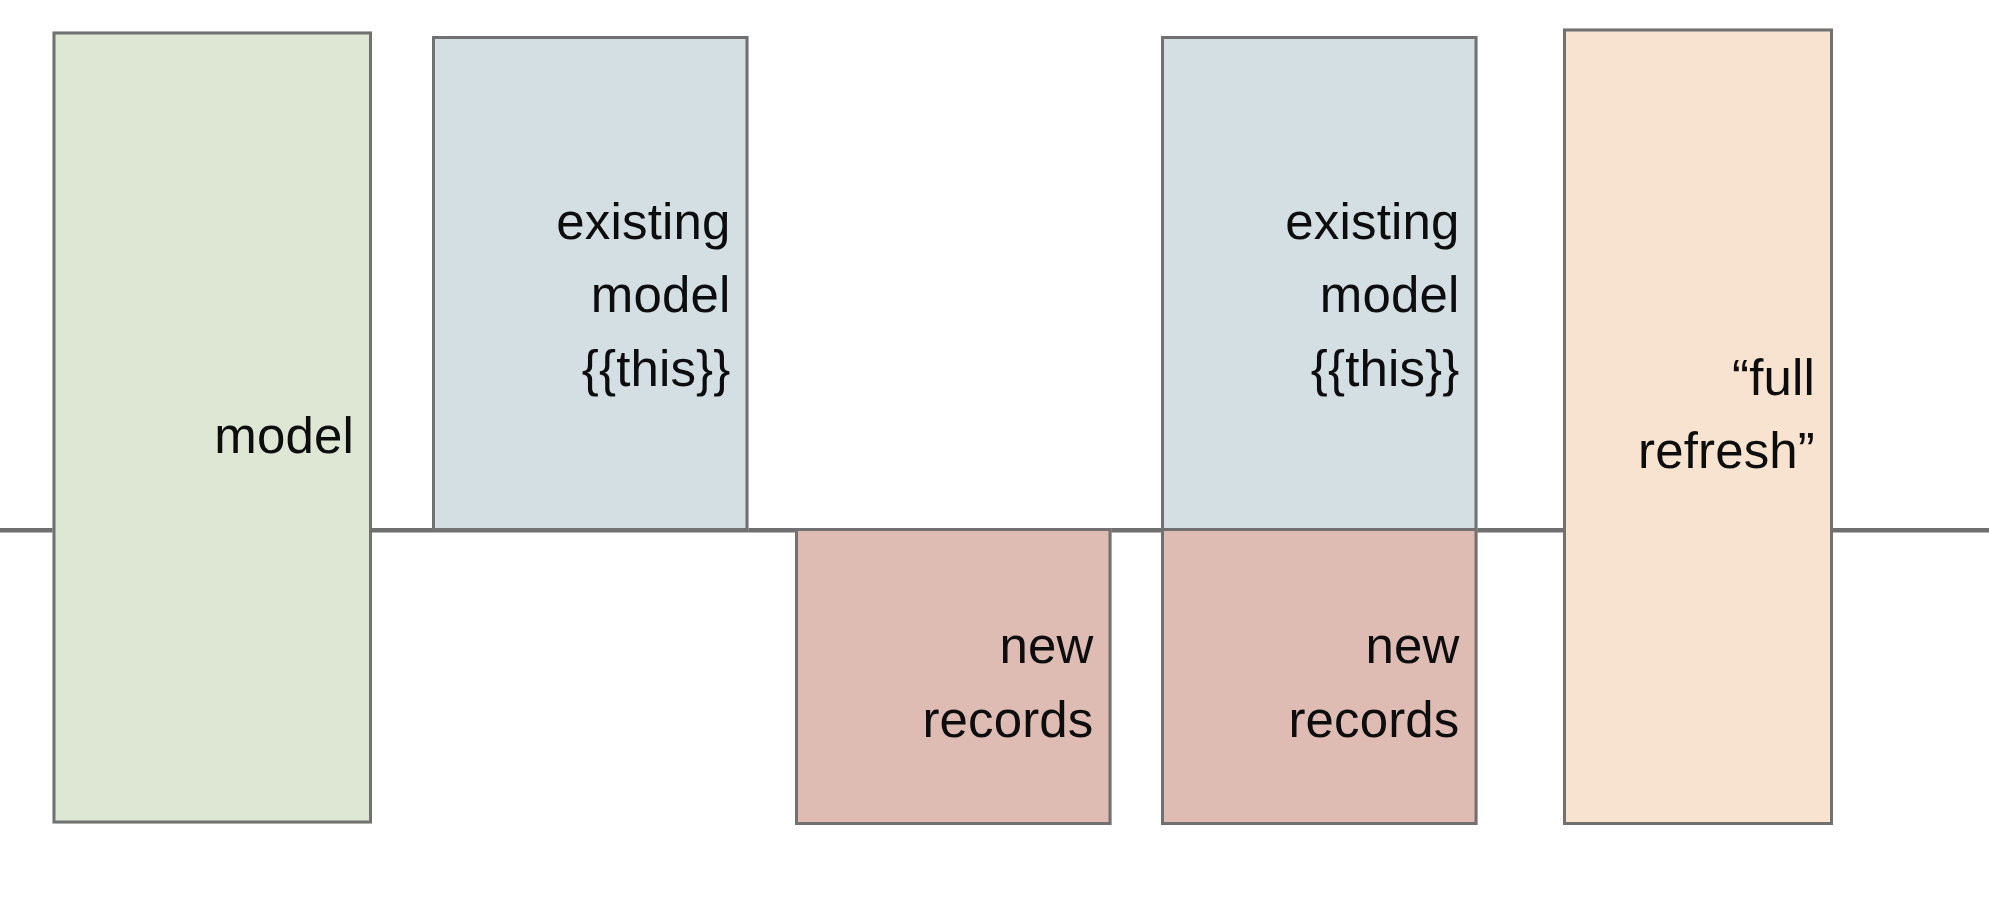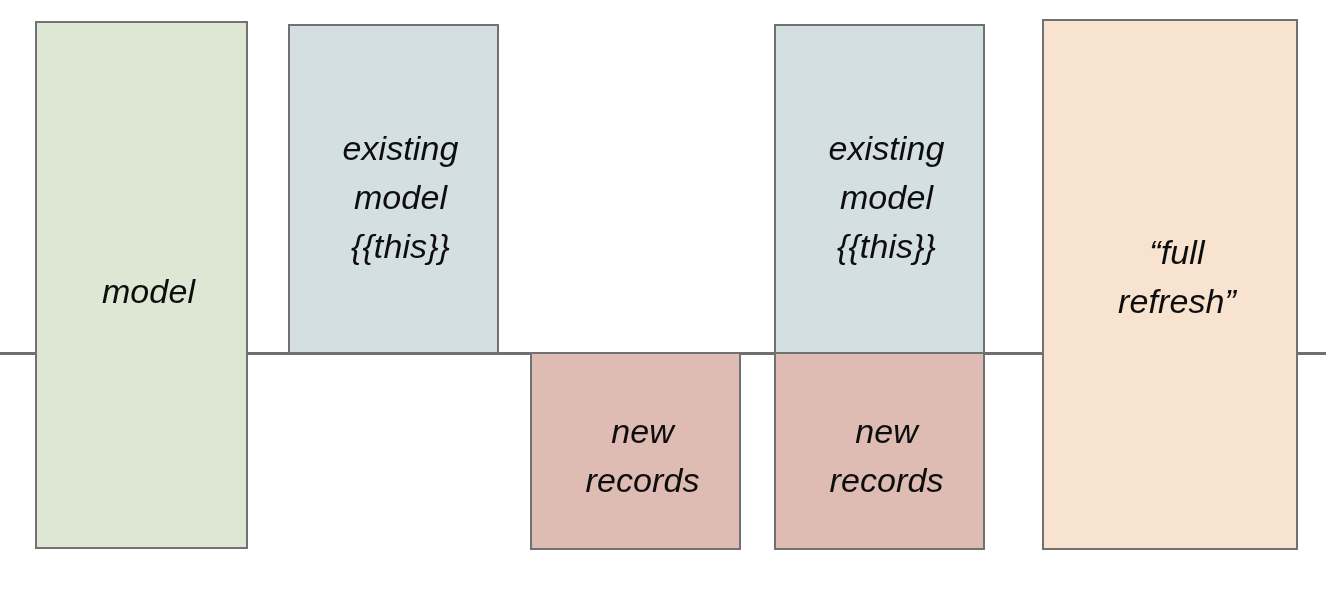"existing" .node-label { font-style: italic -> none; text-align: center -> right }
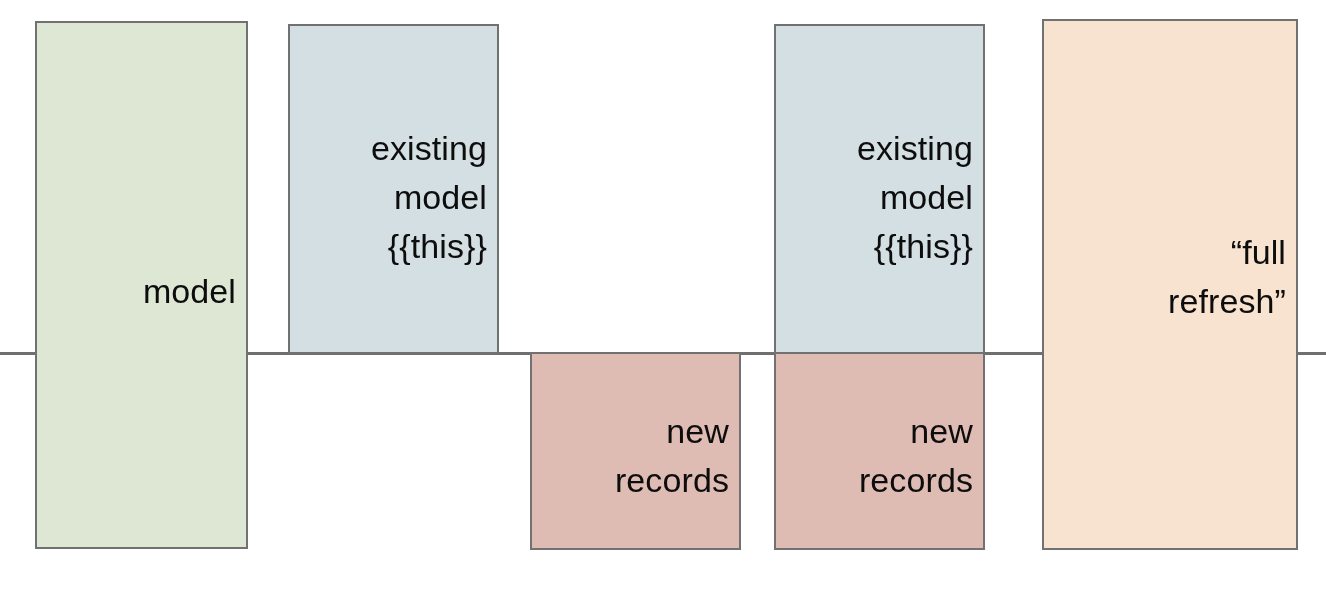"“full" .n-refresh { width: 256px -> 180px }
